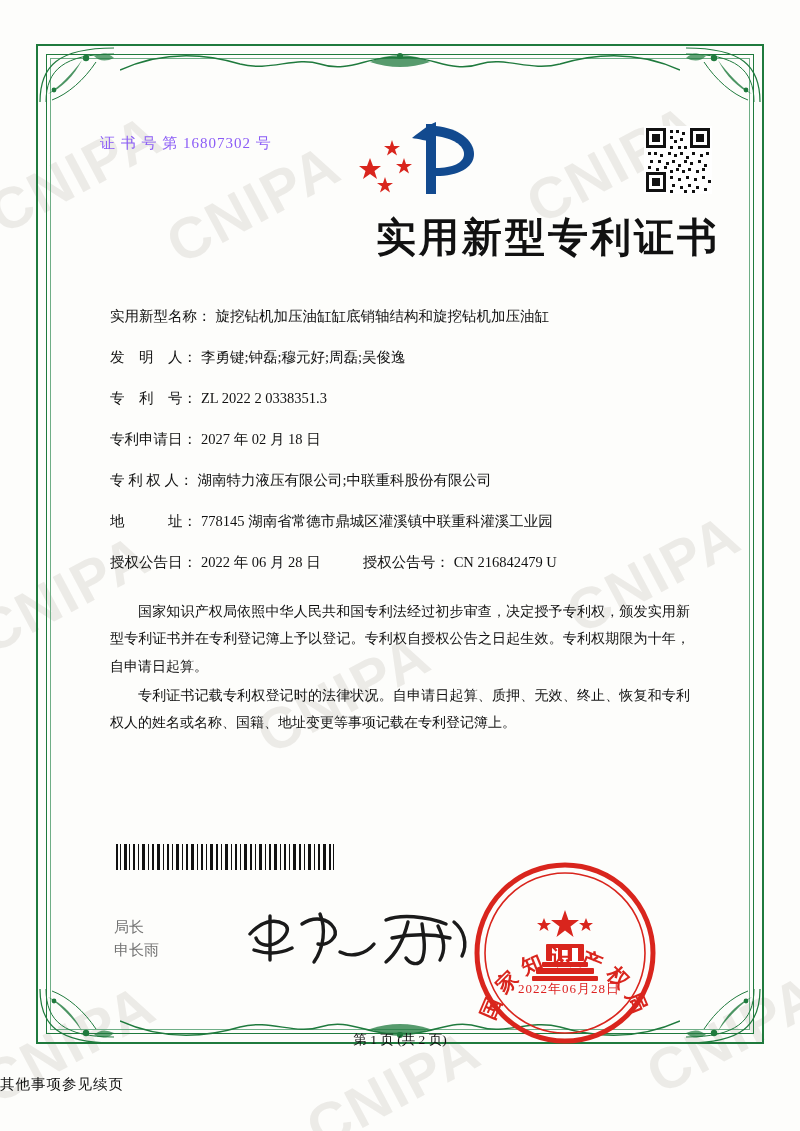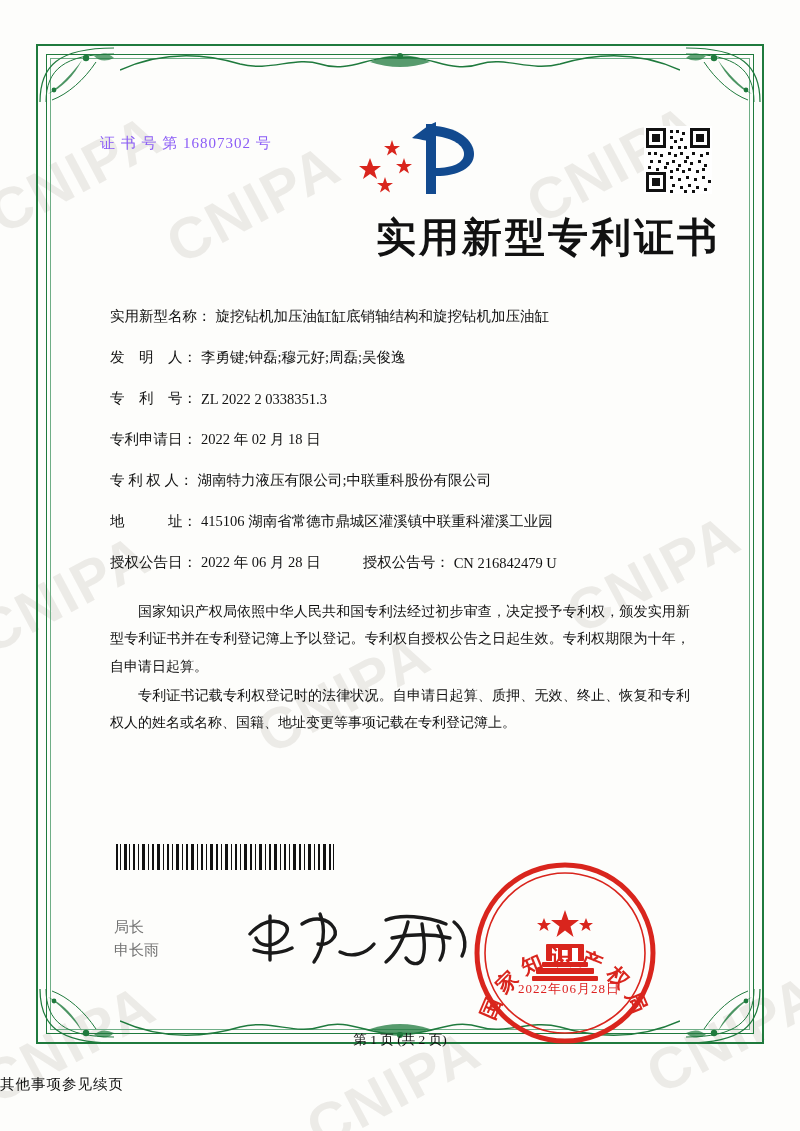"实用新型名称：" .frow { align-items: flex-end -> center }
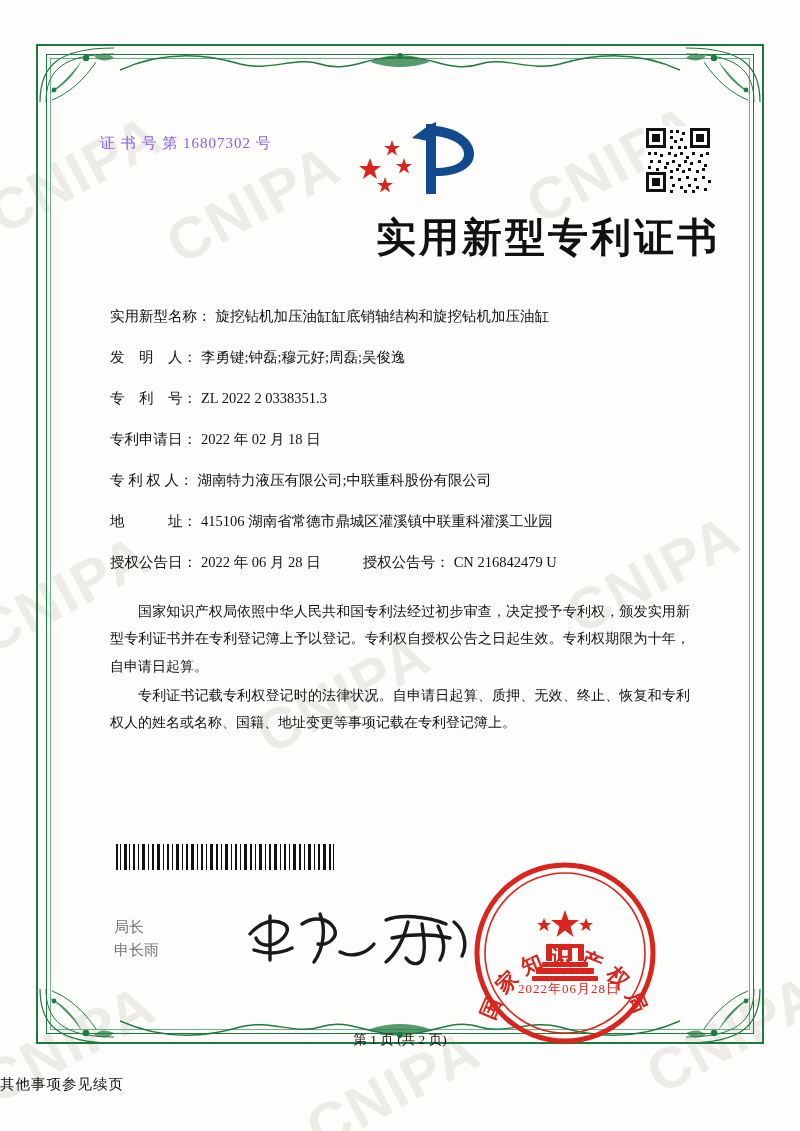"2022 年 02 月 18" span.fvalue { text: 2022 -> 2027 }
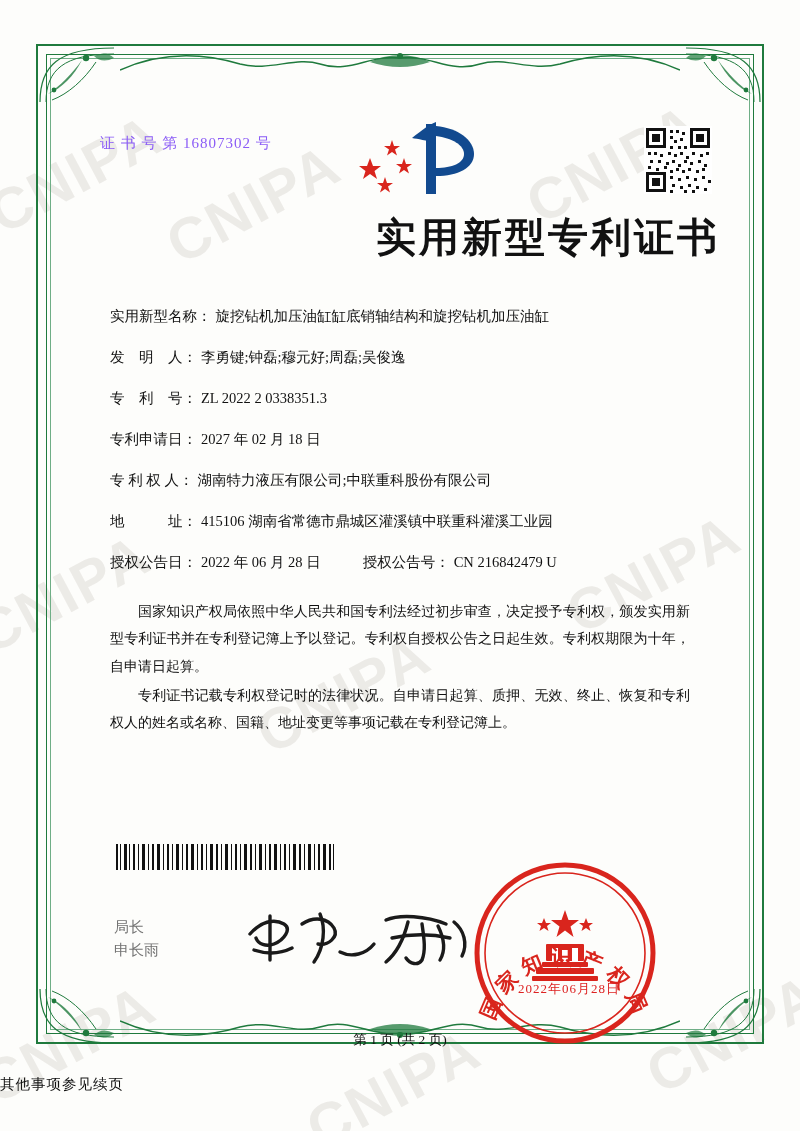"415106 湖南省常德市鼎城区灌溪镇中联重科灌溪工业园" span.fvalue { text: 415106 -> 778145 }
